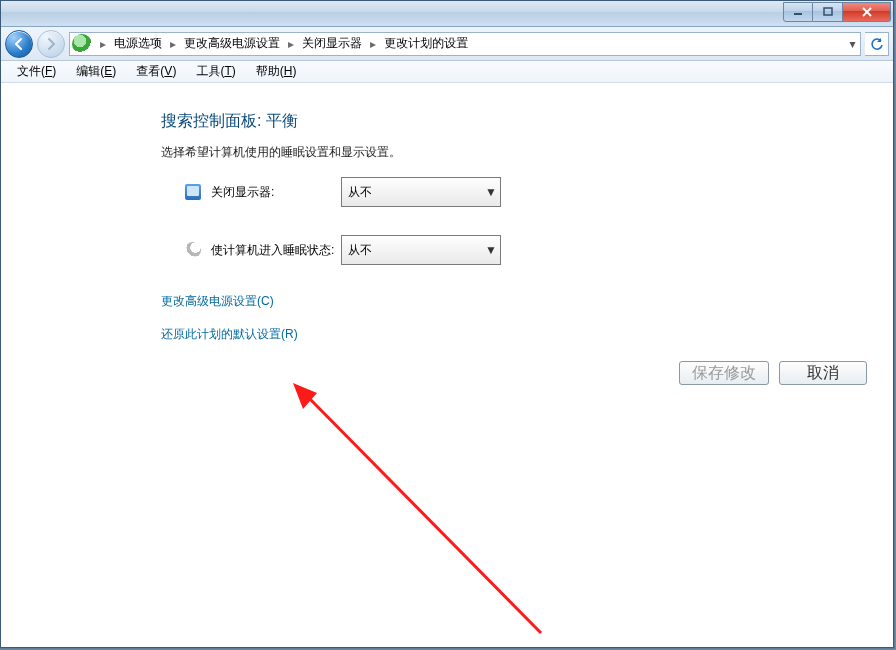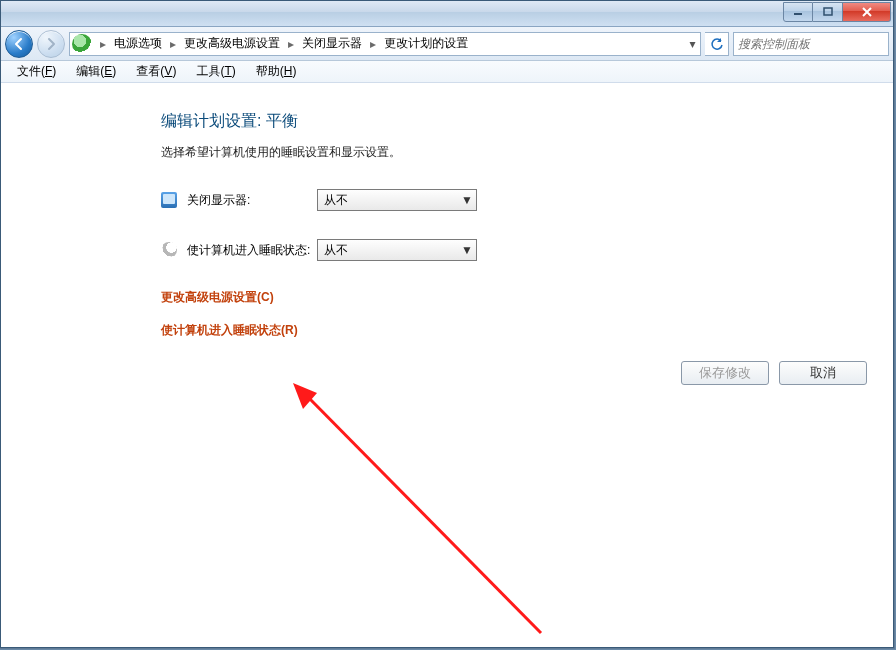"搜索控制面板" div.searchbox { html: <div> <input> </div> -> none }
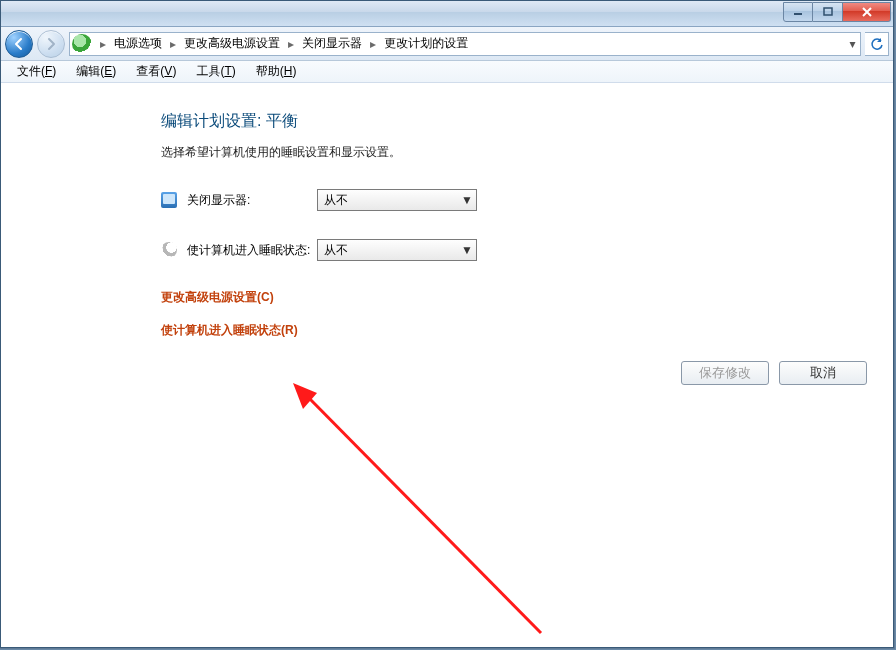"编辑计划设置: 平衡" div.page-title { text: 编辑计划设置 -> 搜索控制面板 }
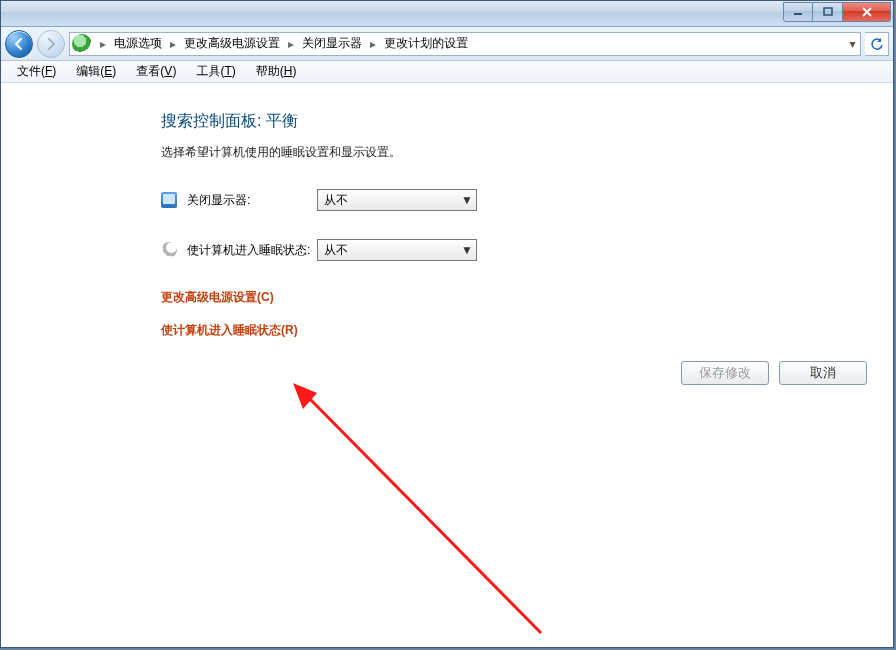"选择希望计算机使用的睡眠设置和显示设置。" .page-sub { margin-bottom: 28px -> 16px }
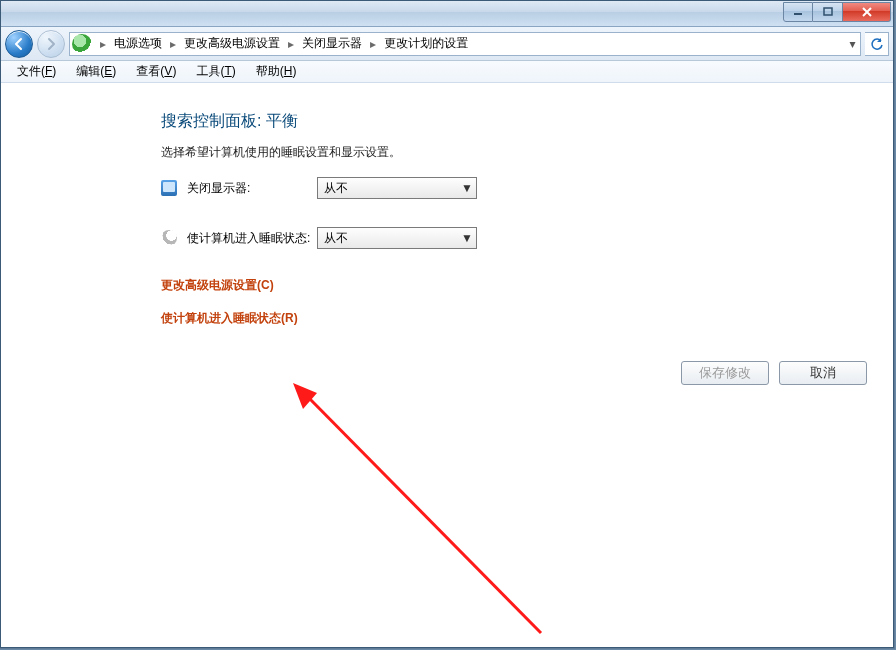"关闭显示器:" .setting-row { margin-left: none -> 24px }
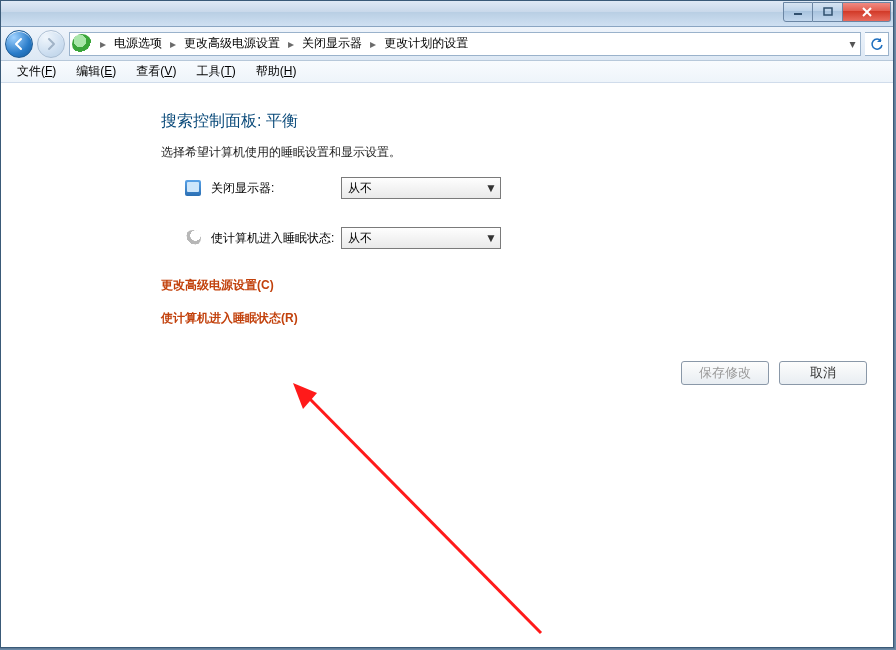"从不" .select-shell { height: 22px -> 30px }
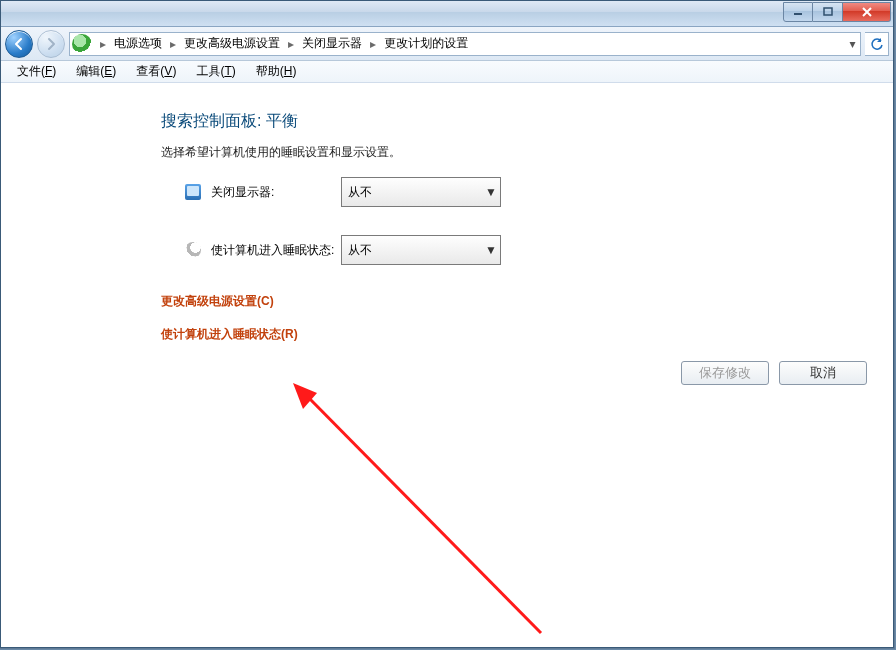"更改高级电源设置(C)" .link { color: #c2410c -> #0369a1; font-weight: bold -> none }
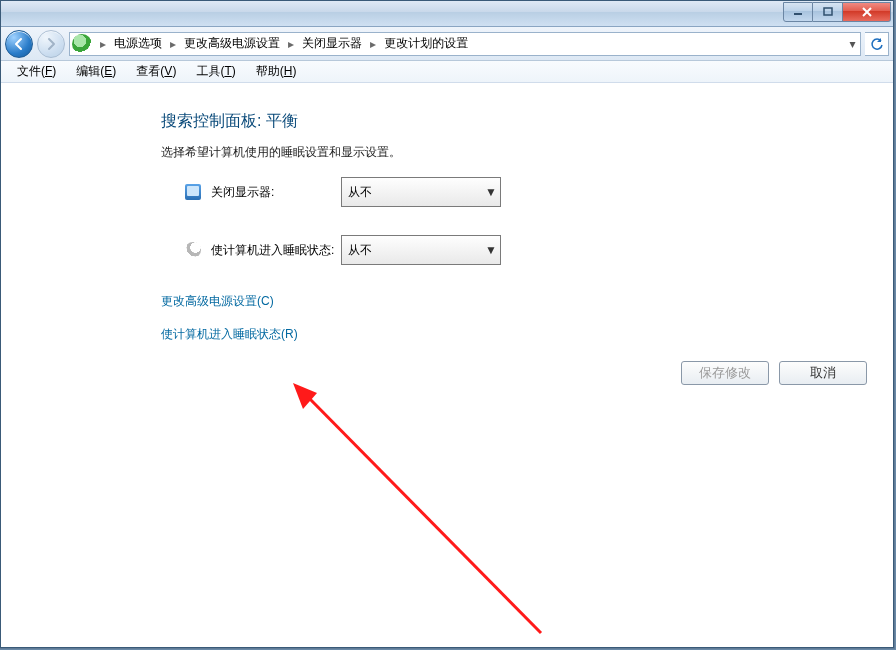"使计算机进入睡眠状态(R)" div.link { text: 使计算机进入睡眠状态 -> 还原此计划的默认设置 }
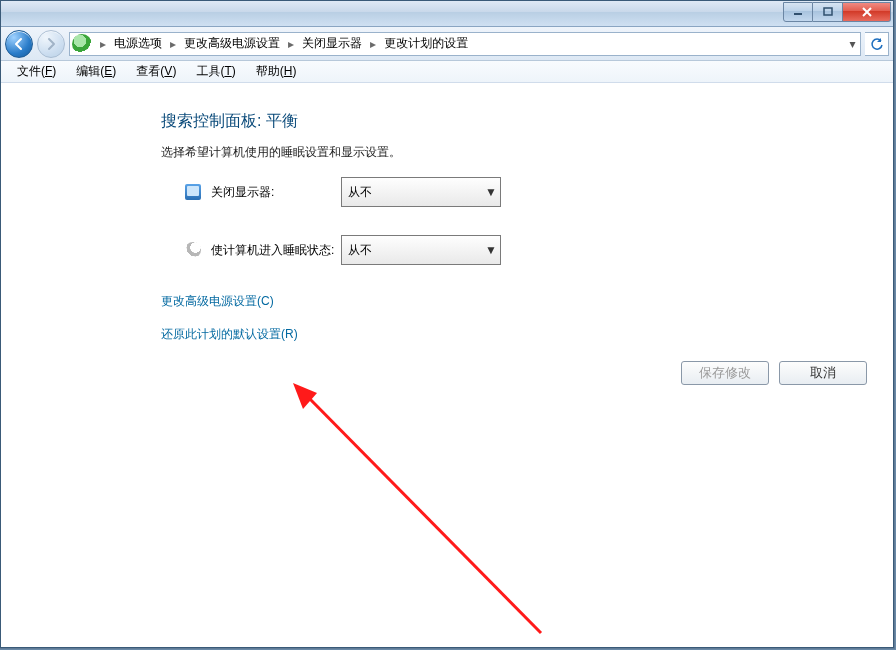"保存修改" .btn { font-size: 13px -> 16px }
